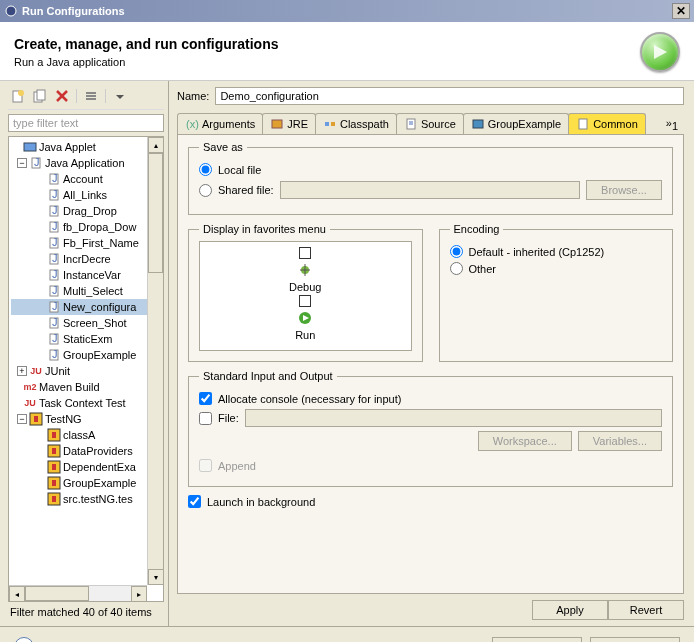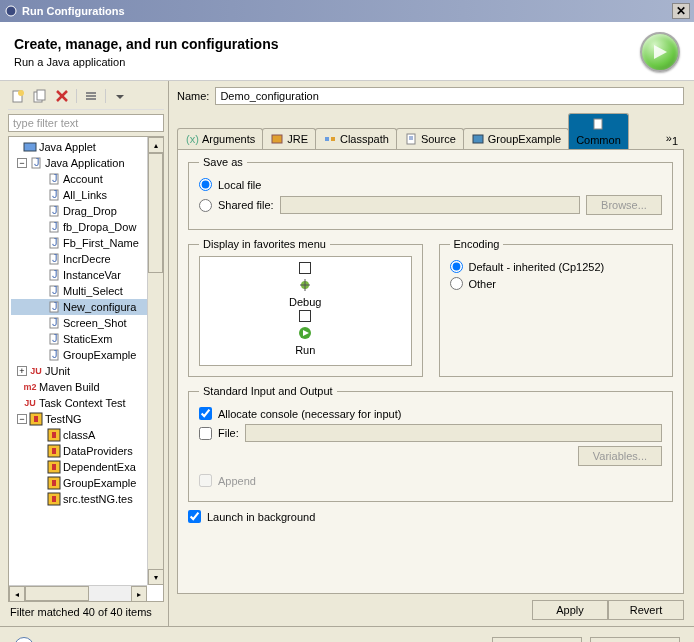"Common" .tab.active { background: #0369a1 -> #fde047; flex-direction: column -> none }
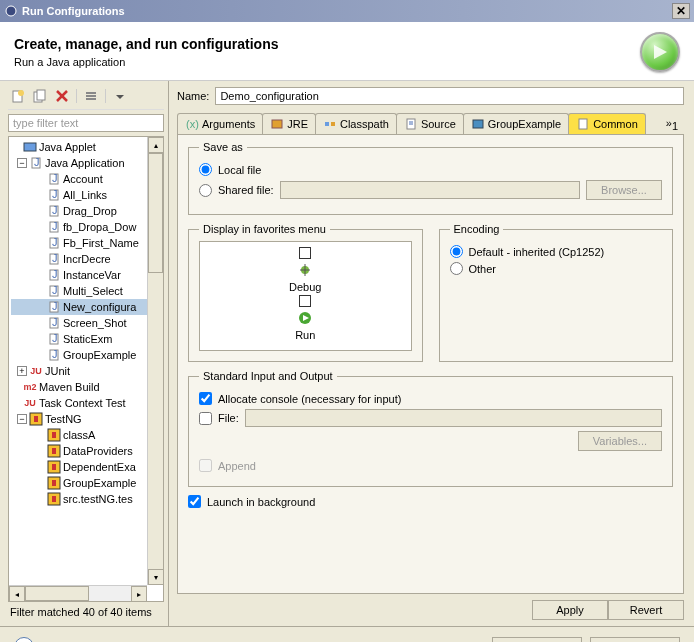"Workspace..." button.btn { html: none -> <button>Workspace...</button> }
